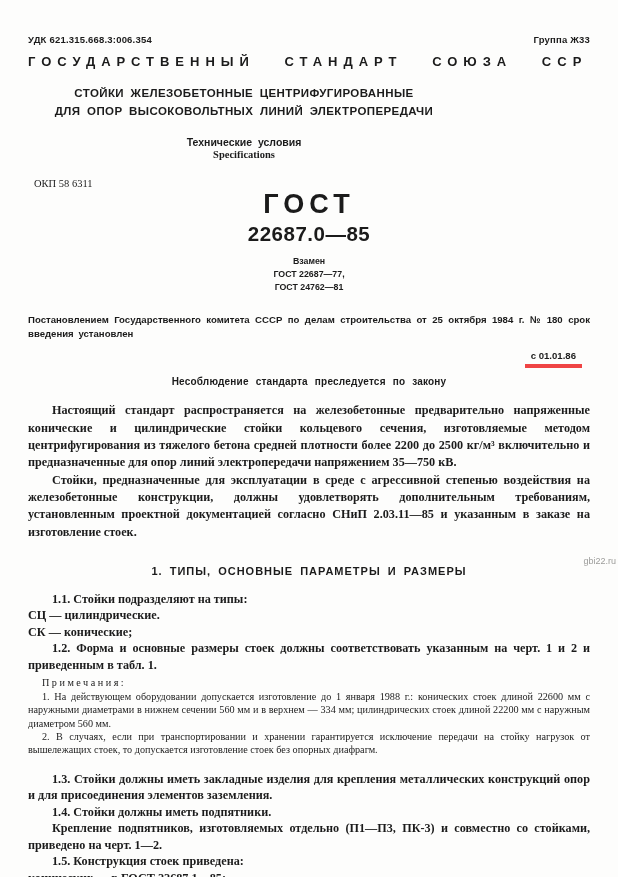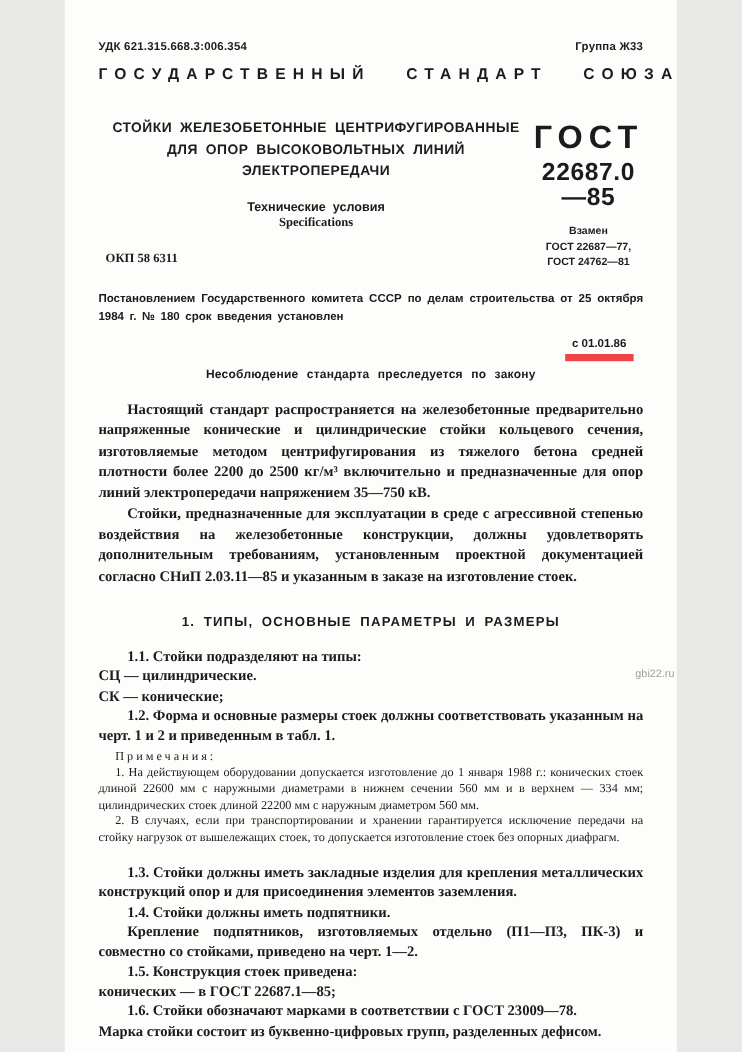"УДК 621.315.668.3:006.354" .page { width: 510px -> 618px }
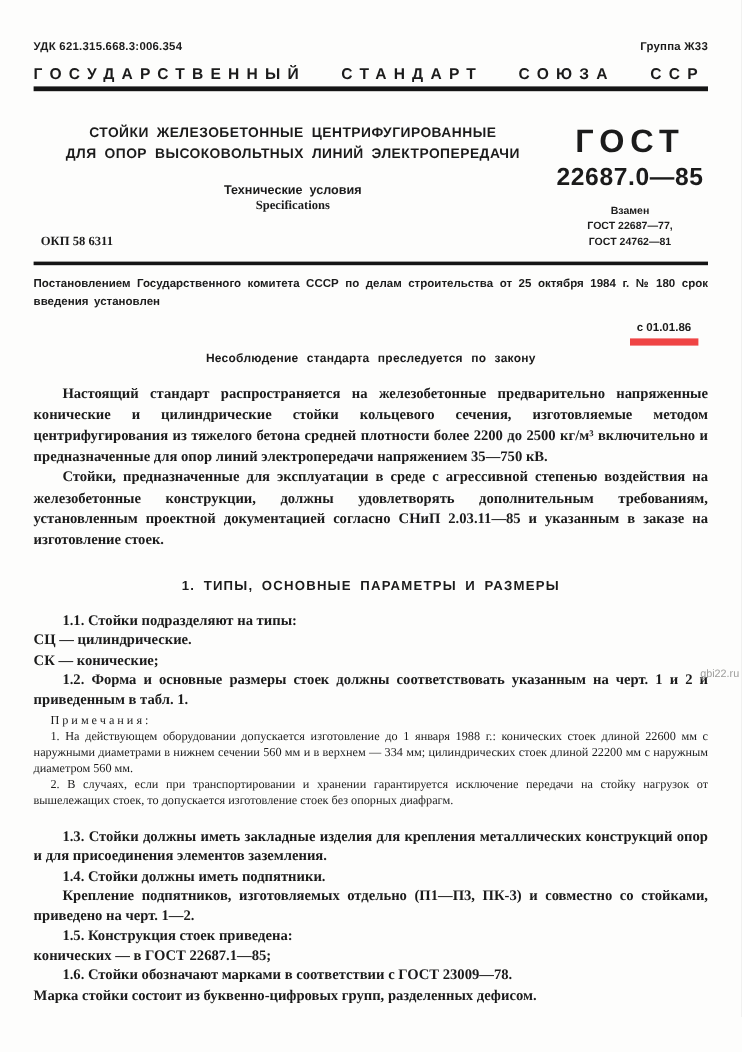"СТОЙКИ ЖЕЛЕЗОБЕТОННЫЕ ЦЕНТРИФУГИРОВАННЫЕ" .title-area { flex-direction: none -> column; margin-top: 27px -> 13px }
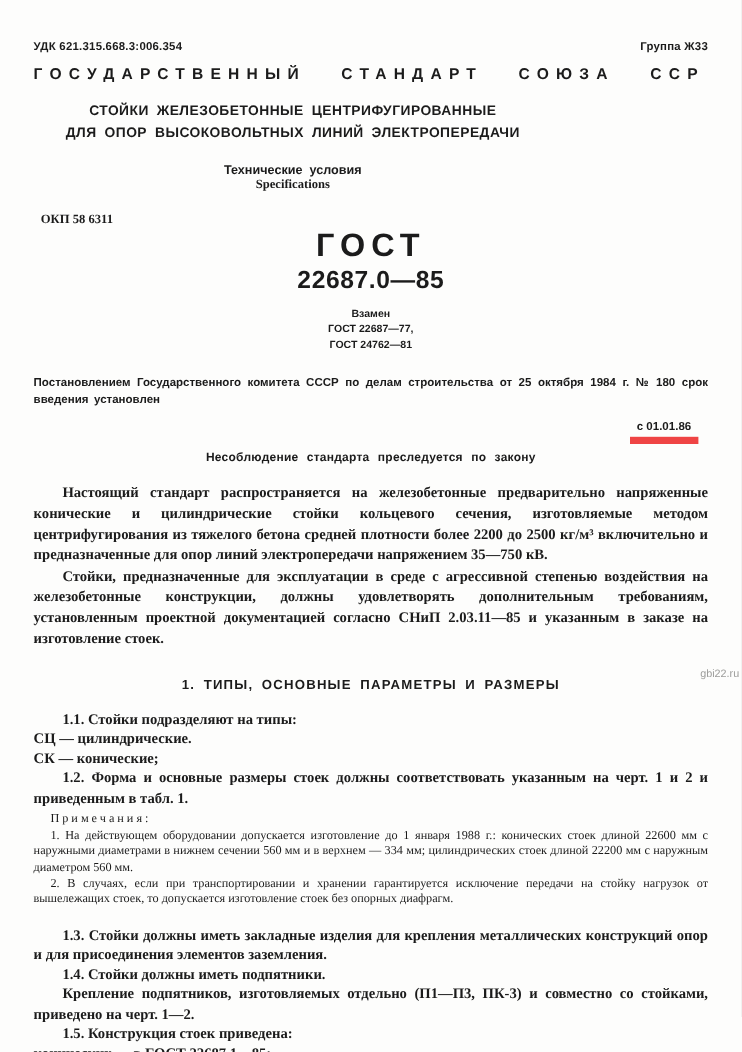"ОКП 58 6311" .okp { font-weight: bold -> normal }
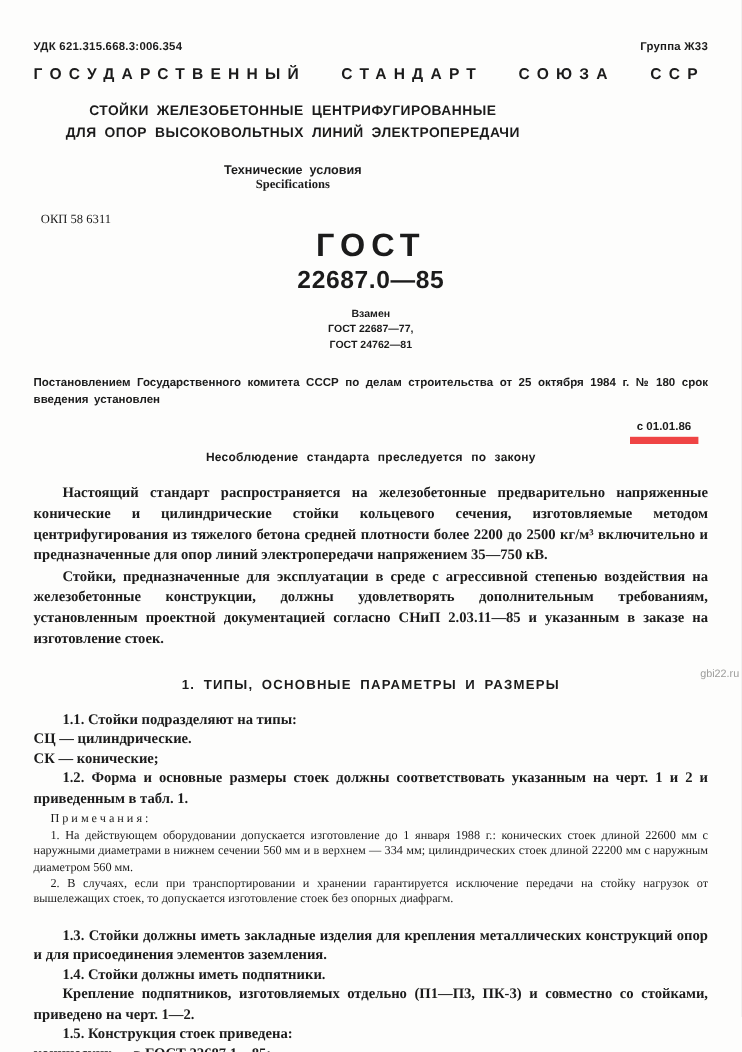"с 01.01.86" .decree-date span { border-bottom: 6px solid #ef4444 -> 4px solid #ef4444 }
